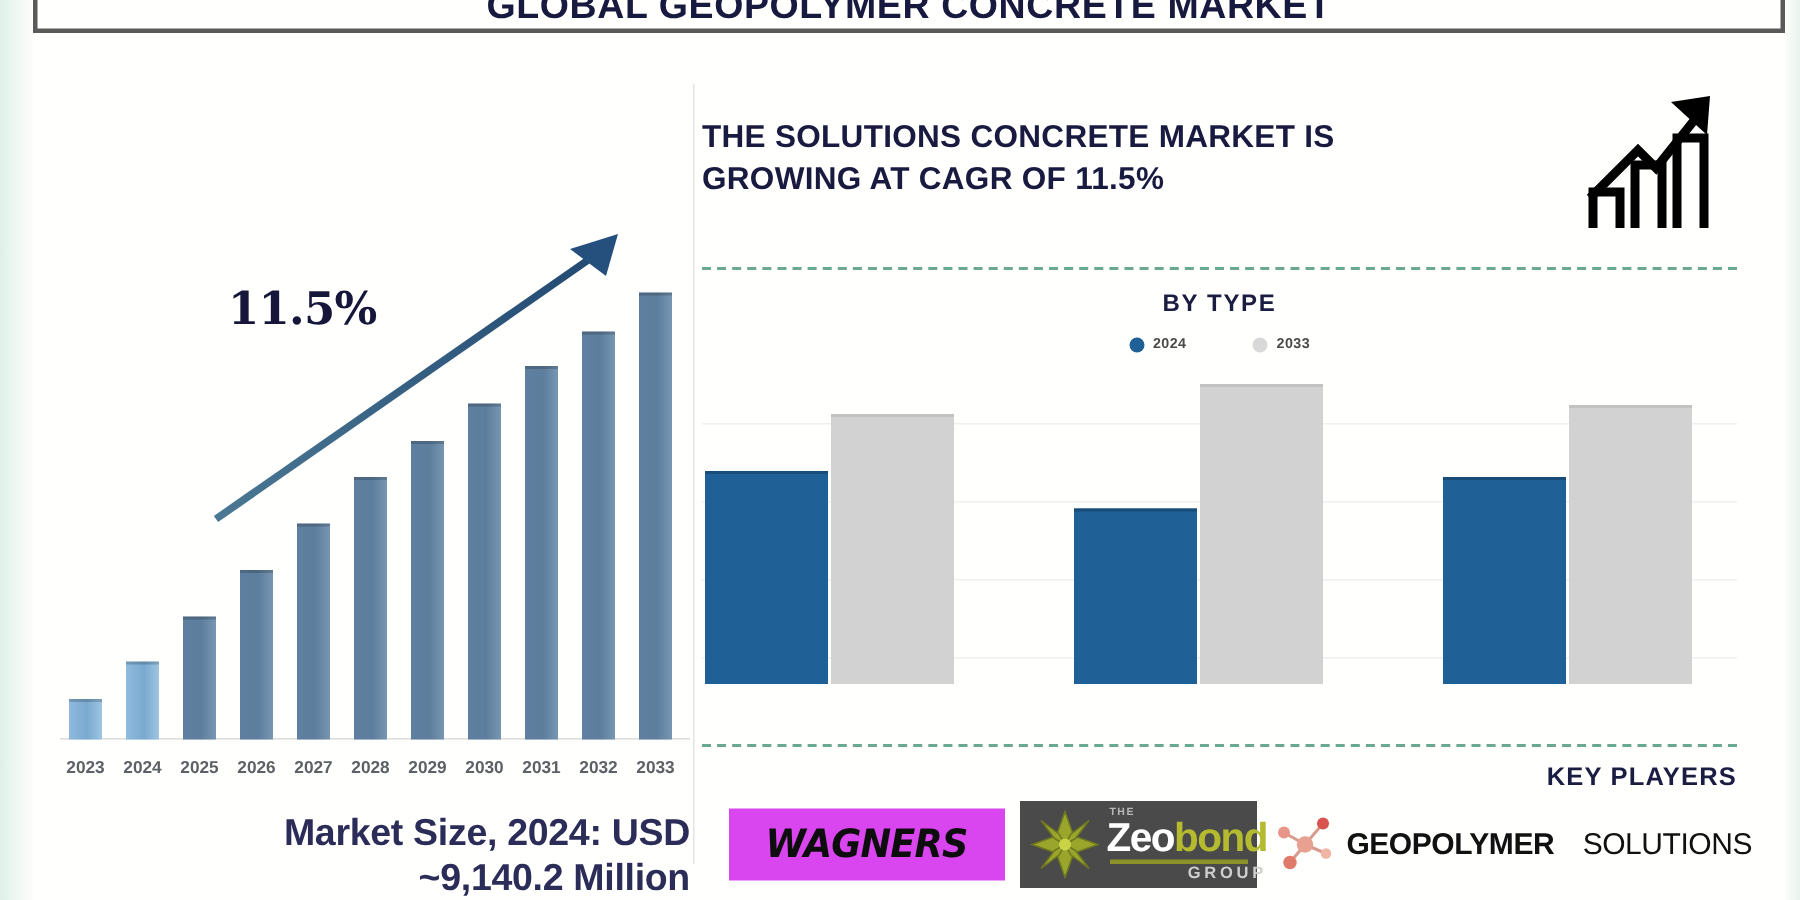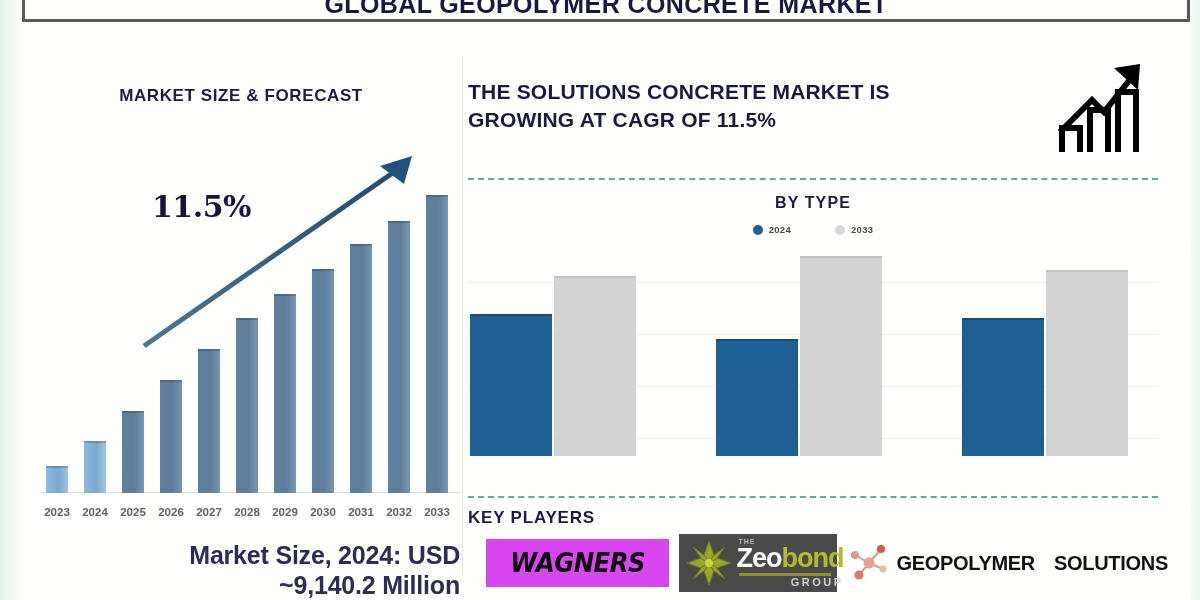"MARKET SIZE & FORECAST" div.lp-heading { html: <div>MARKET SIZE &amp; FORECAST</div> -> none }
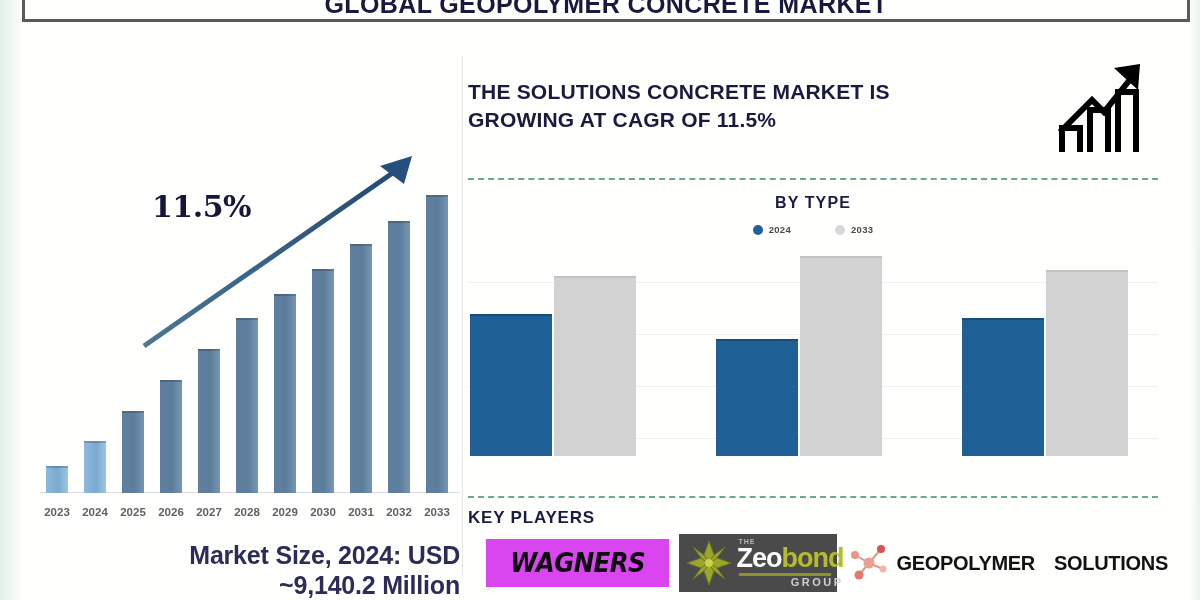"KEY PLAYERS" .kp-title { text-align: left -> right }
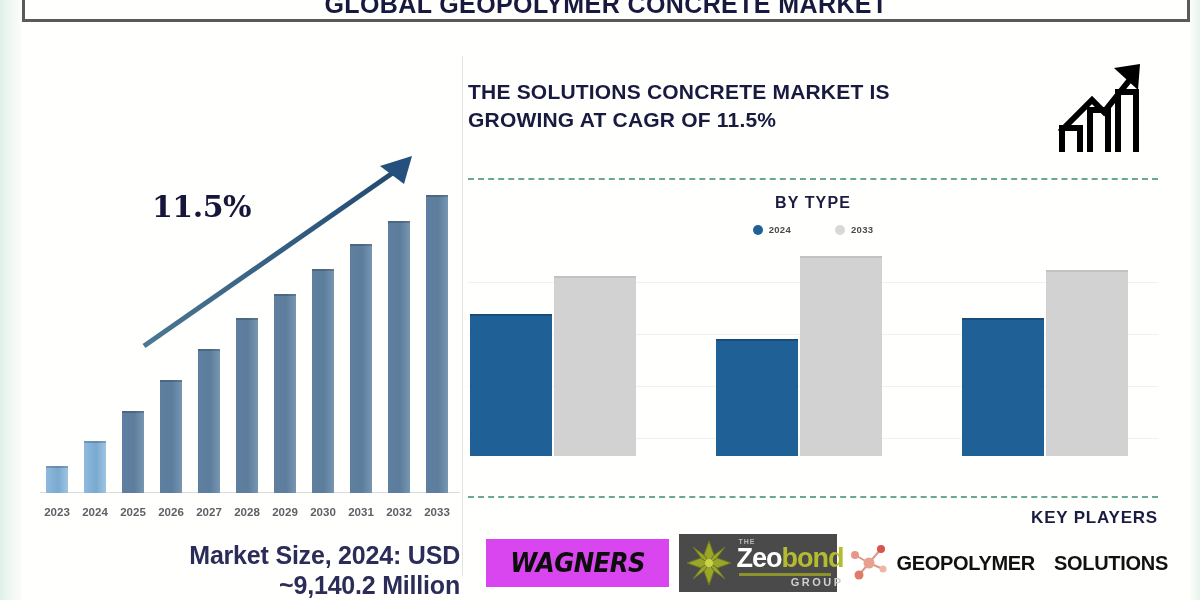"SOLUTIONS" .geo-text i { font-weight: 700 -> 400 }
